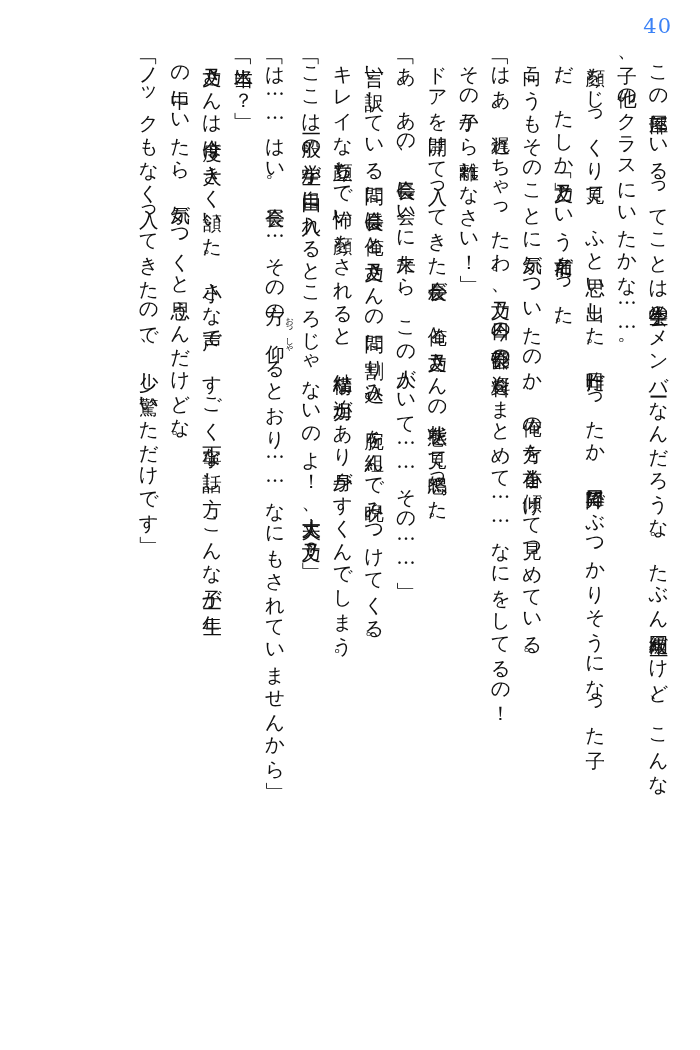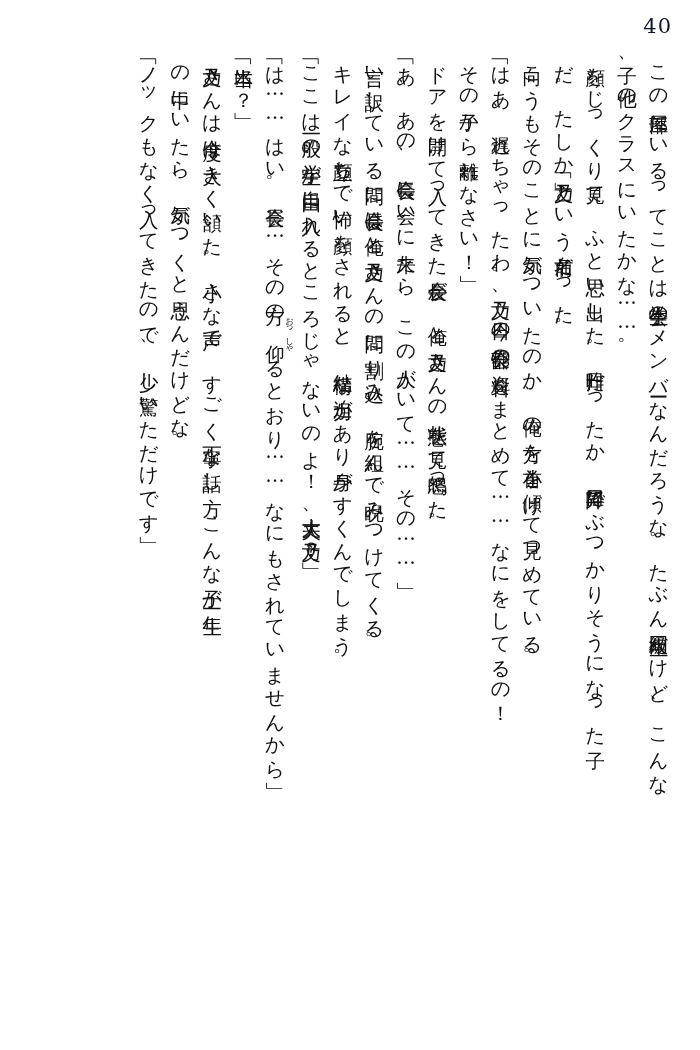"40" .page-number { color: #0f172a -> #3b82f6 }
